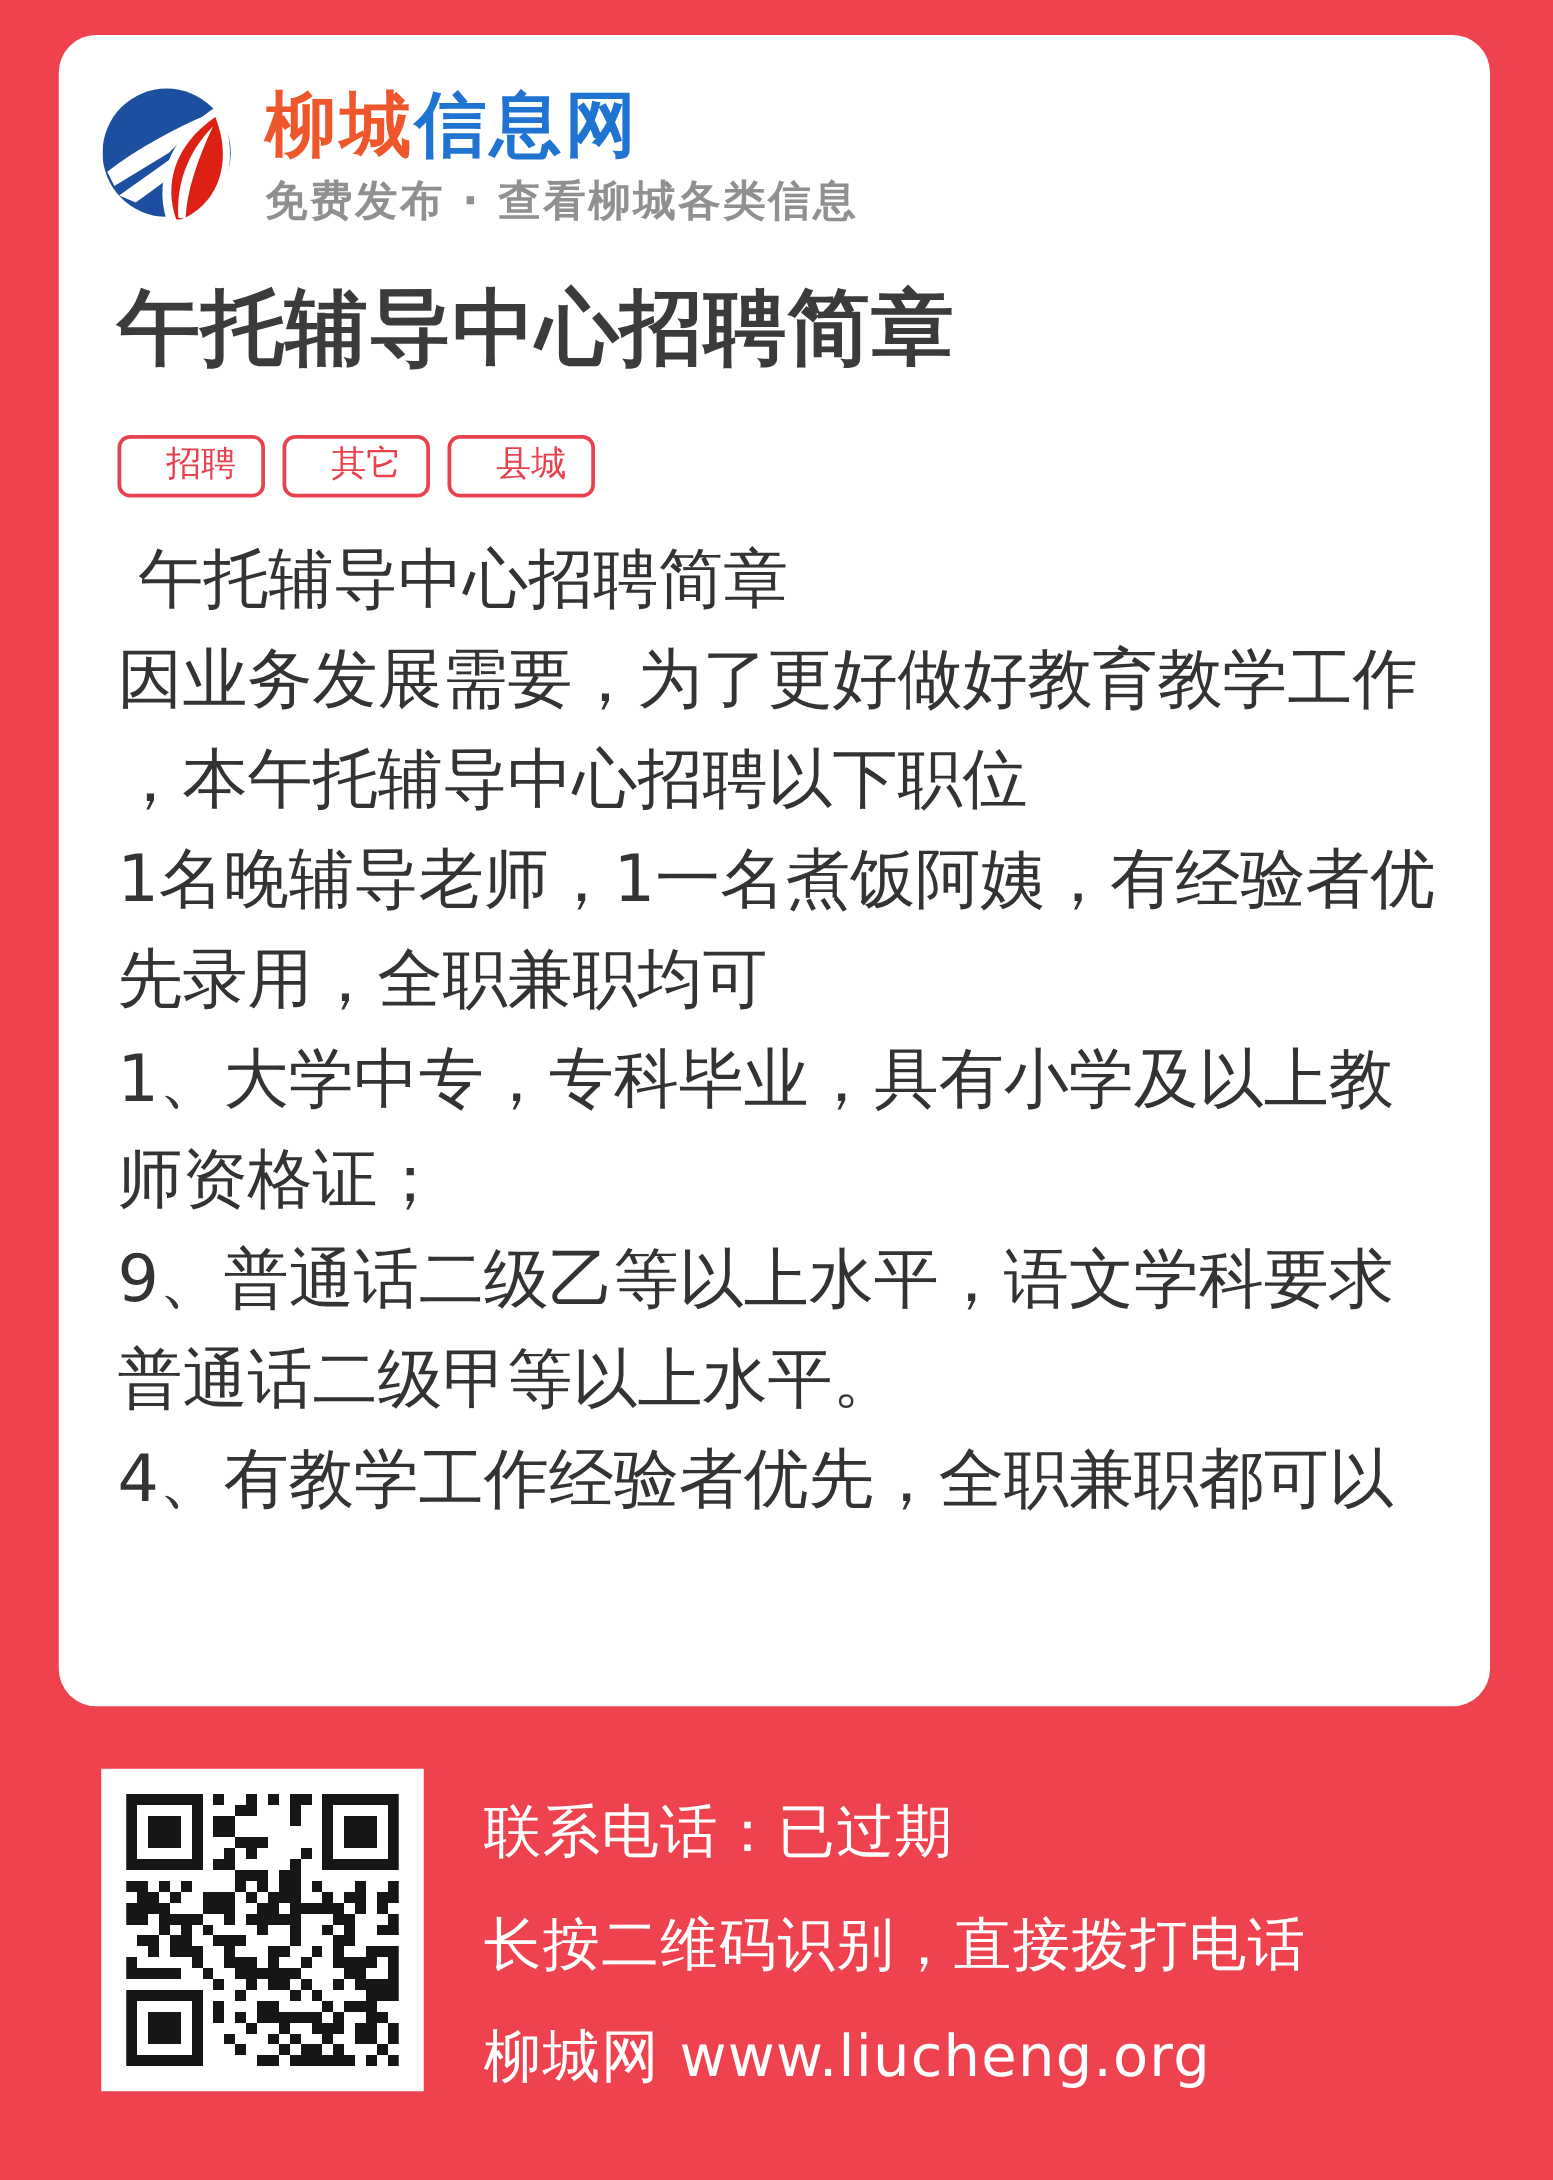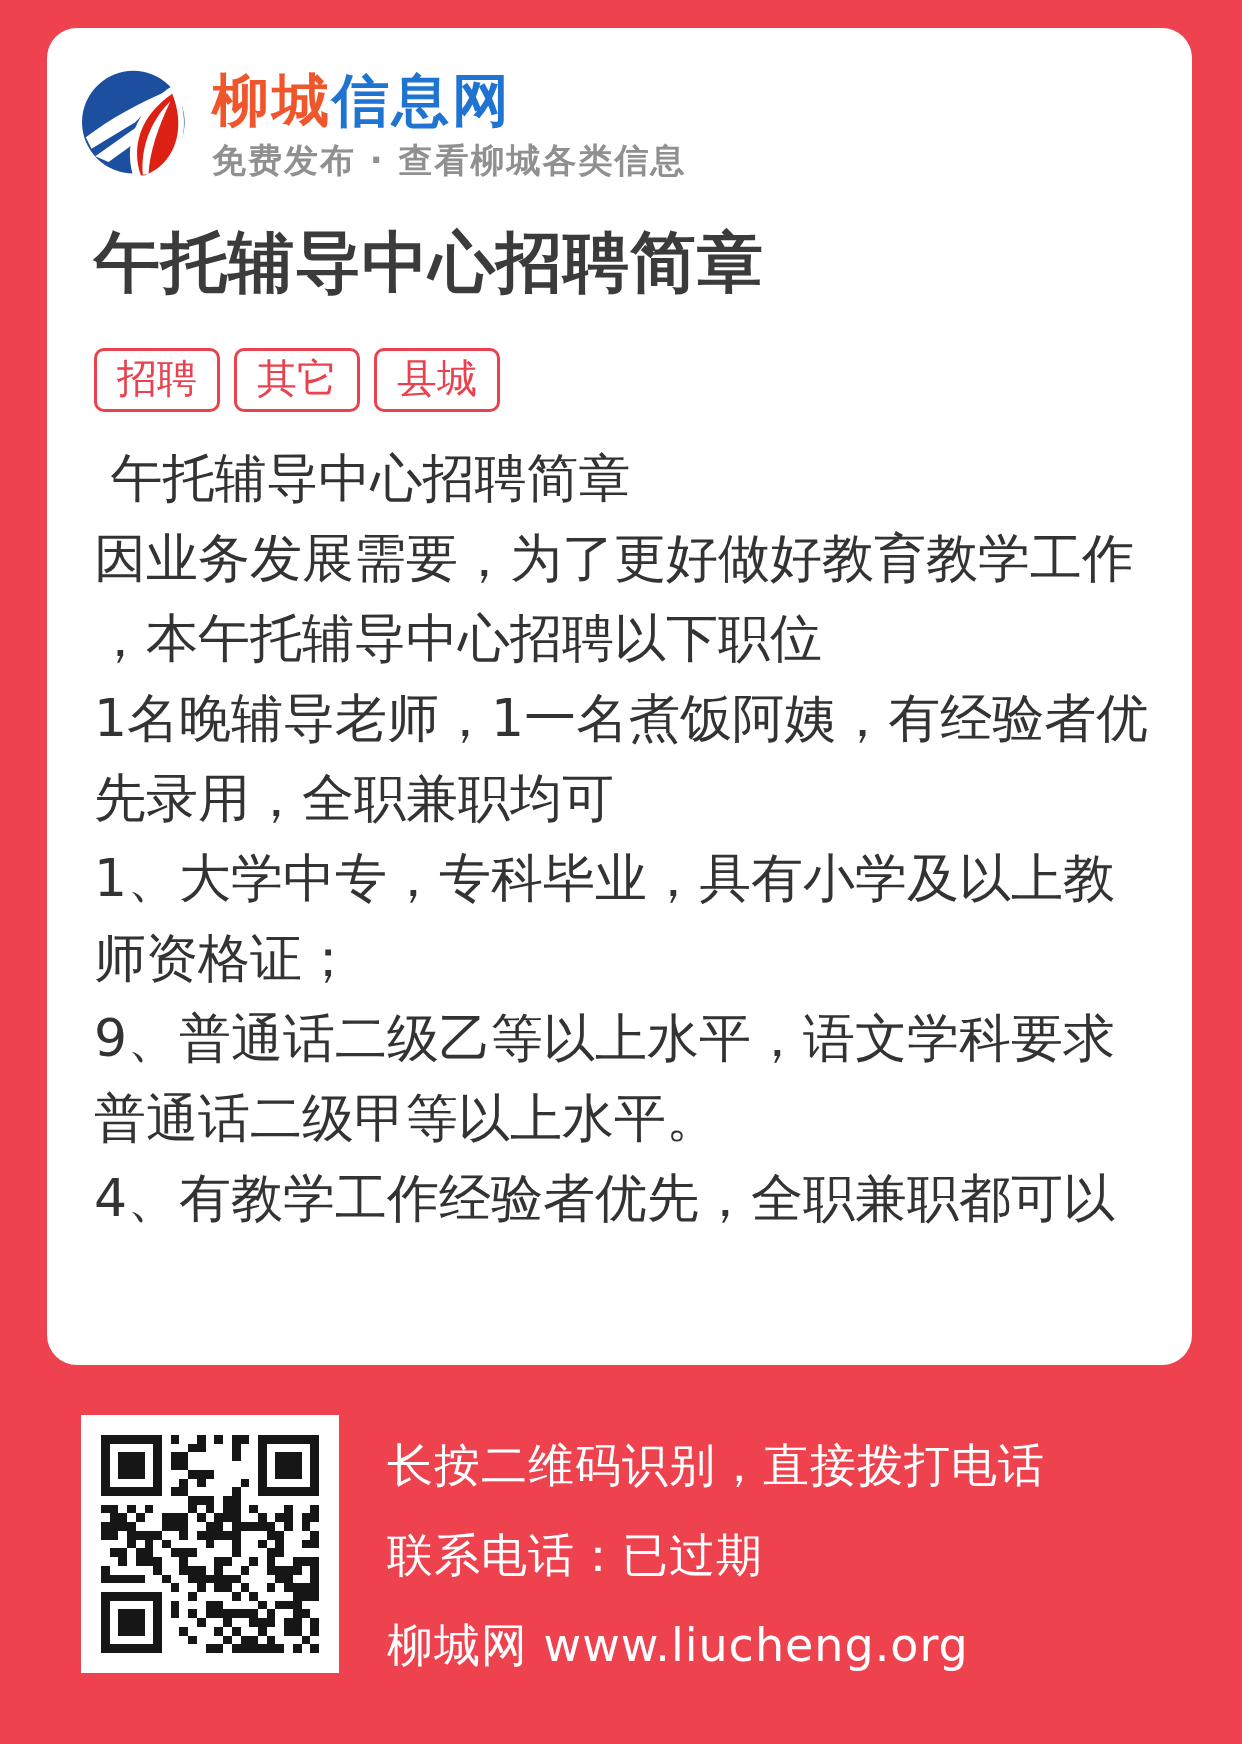"招聘" .tag { font-size: 40px -> 28px; padding: 3px 20px 7px 20px -> 3px 20px 7px 36px }
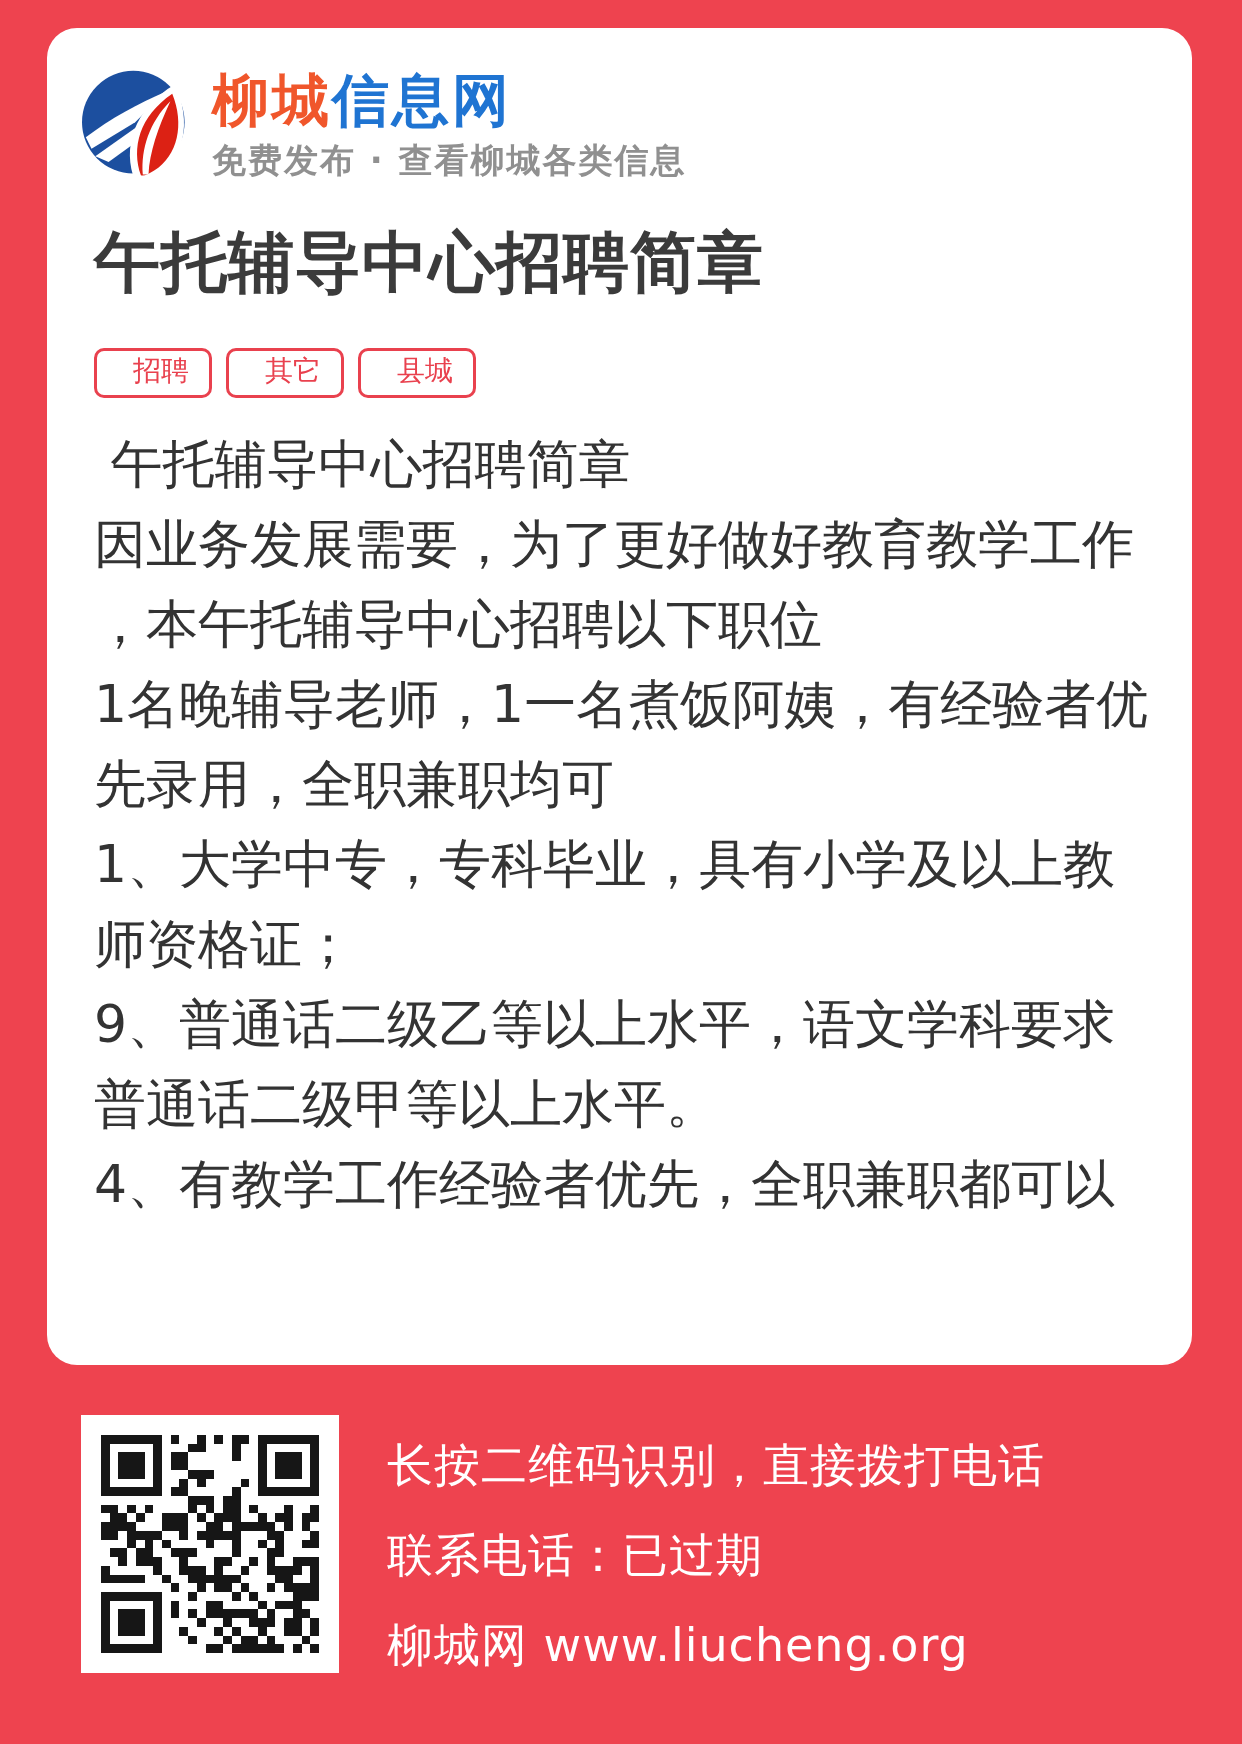"长按二维码识别，直接拨打电话" div.fline { order: before "联系电话：已过期" -> after "联系电话：已过期" }
